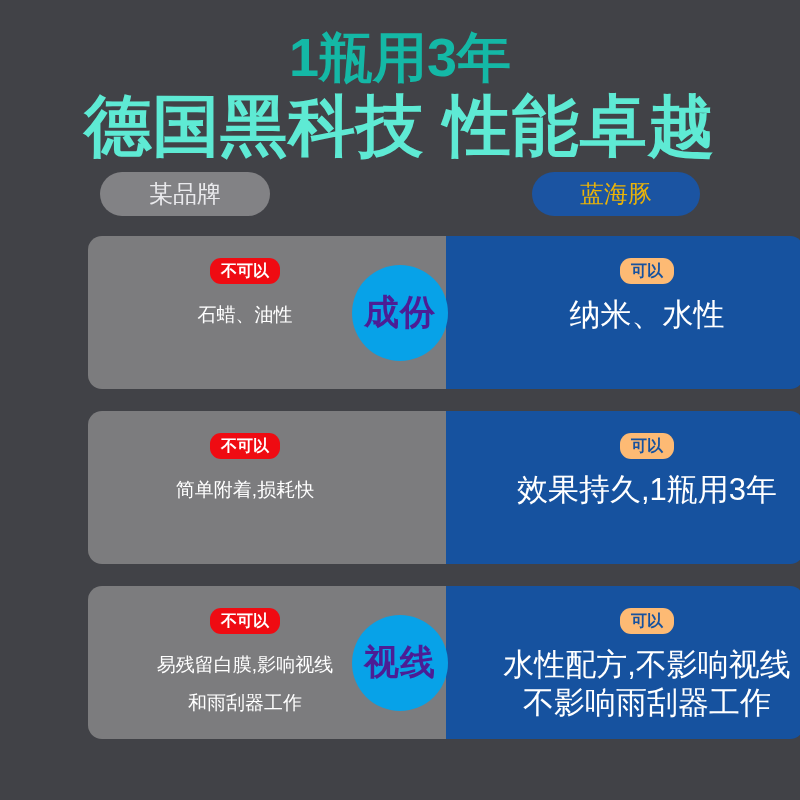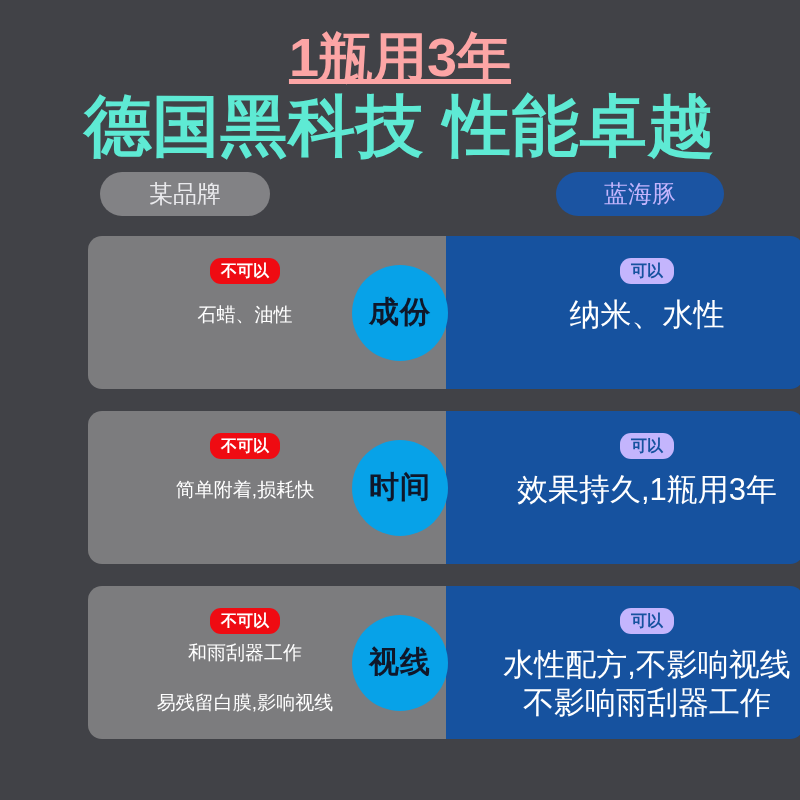"1瓶用3年" .title-line1 { color: #fca5a5 -> #14b8a6; text-decoration: underline -> none }
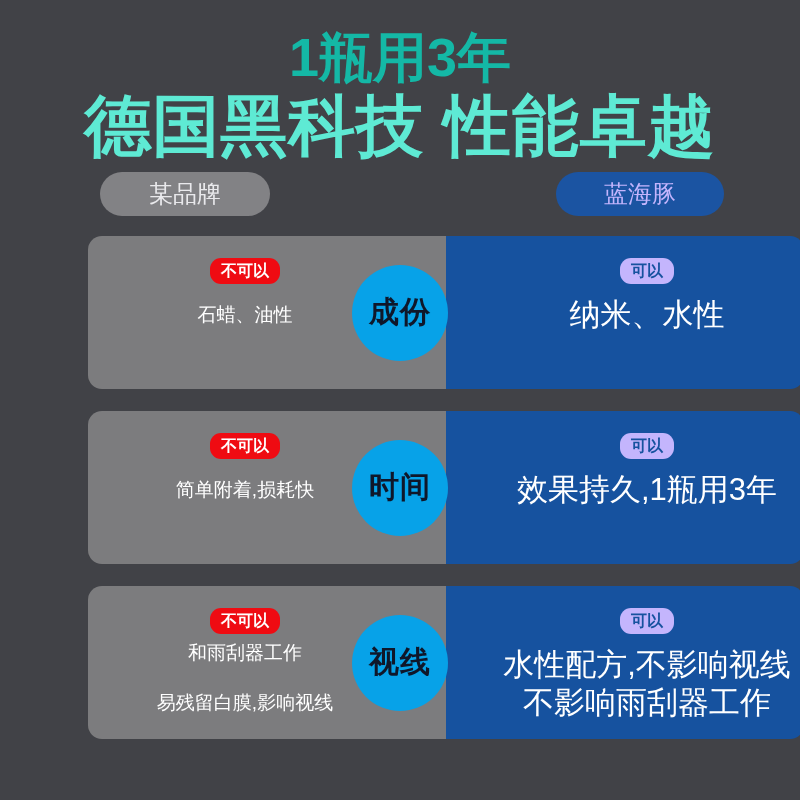"蓝海豚" .pill-right { color: #c4b5fd -> #eab308; left: 556px -> 532px }
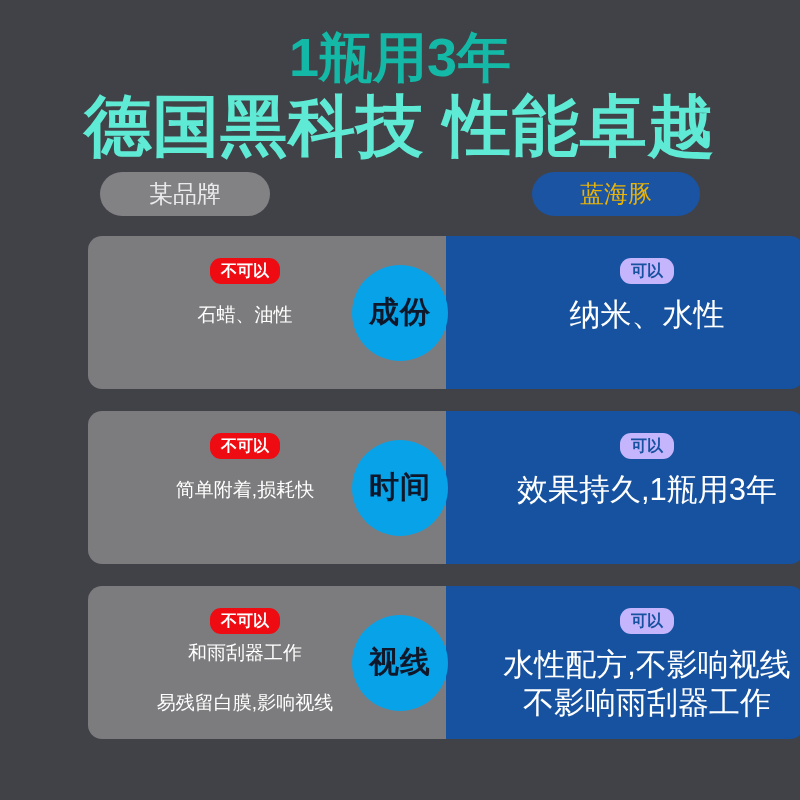"可以" .badge-yes { background: #c4b5fd -> #fdba74 }
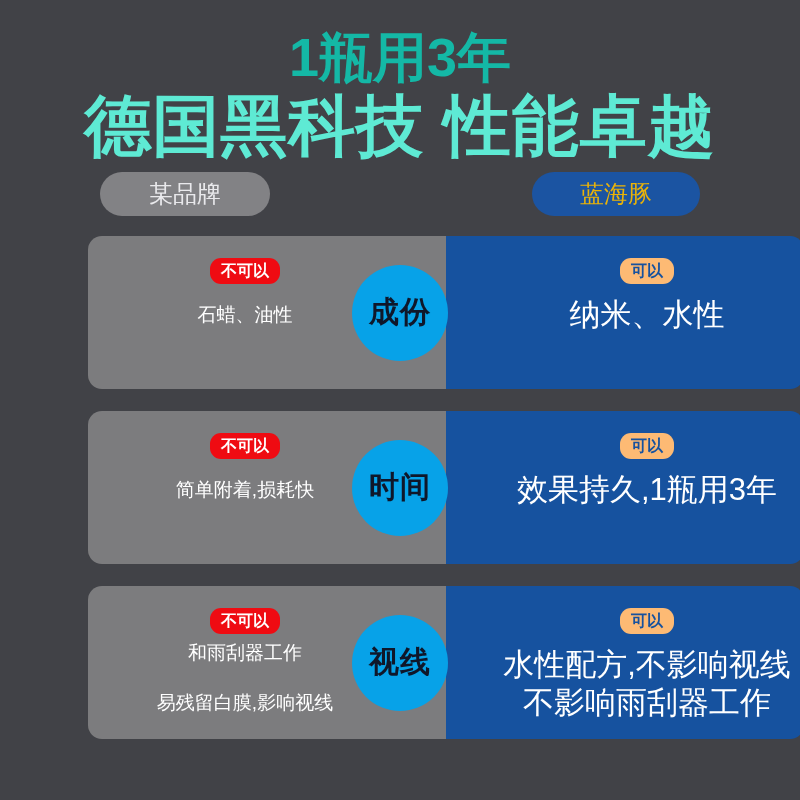"成份" .circle { color: #0f172a -> #4c1d95; font-size: 30px -> 35px }
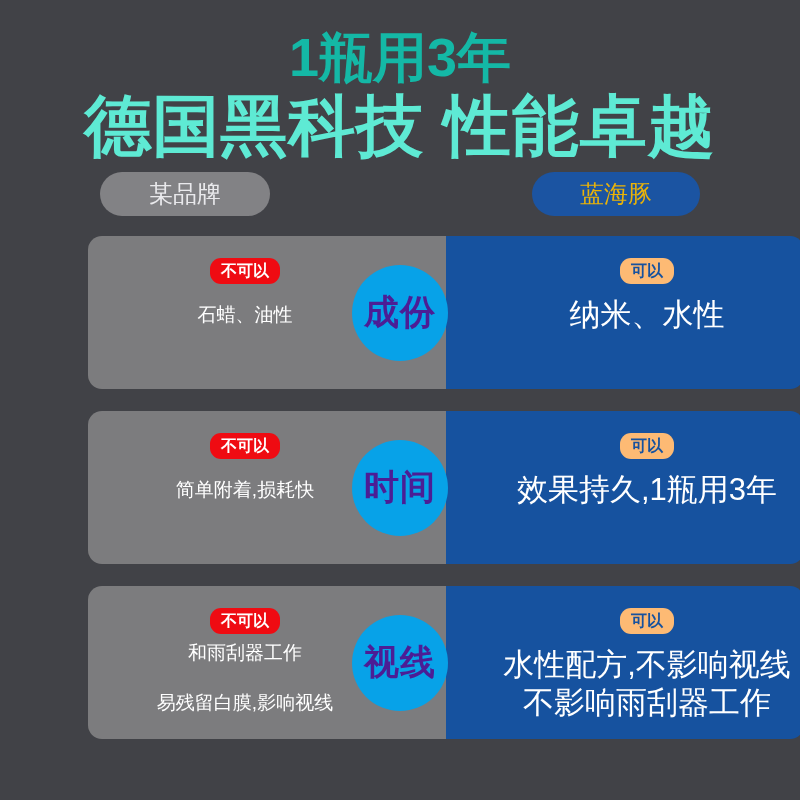"时间" div.circle { html: <div>时间</div> -> none }
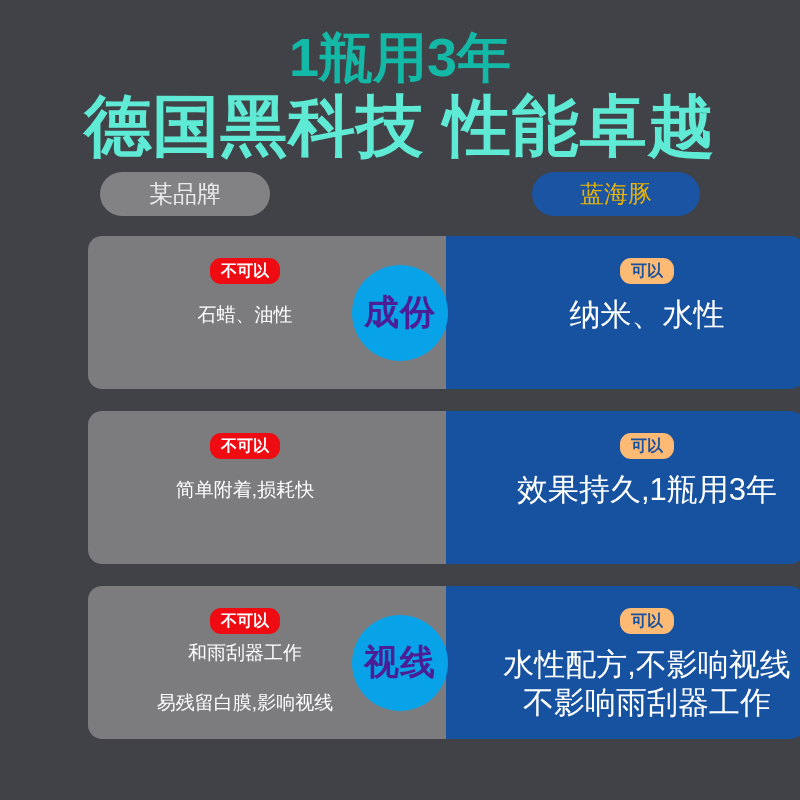"和雨刮器工作" div.half-text { order: before "易残留白膜,影响视线" -> after "易残留白膜,影响视线" }
